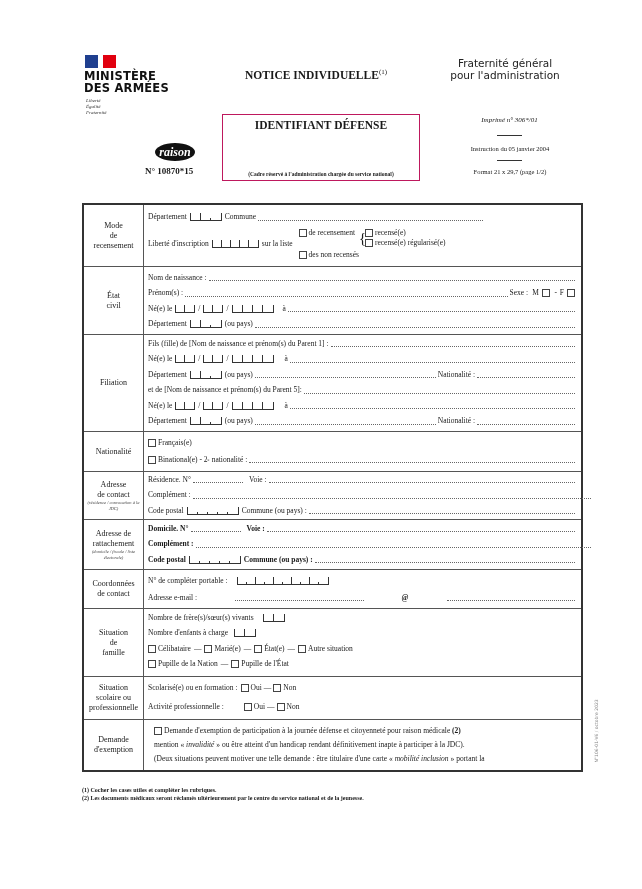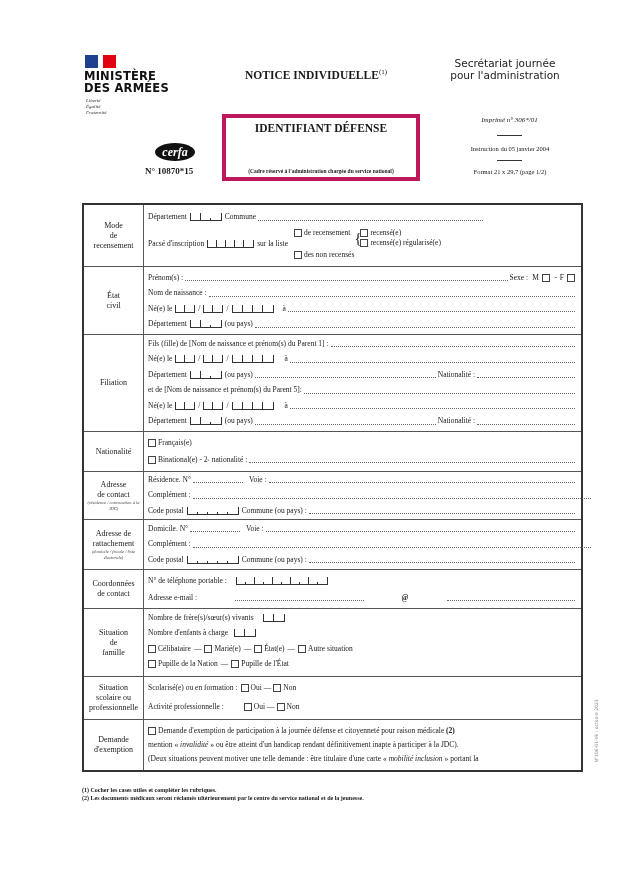"Secrétariat journée" div { text: Secrétariat journée -> Fraternité général }
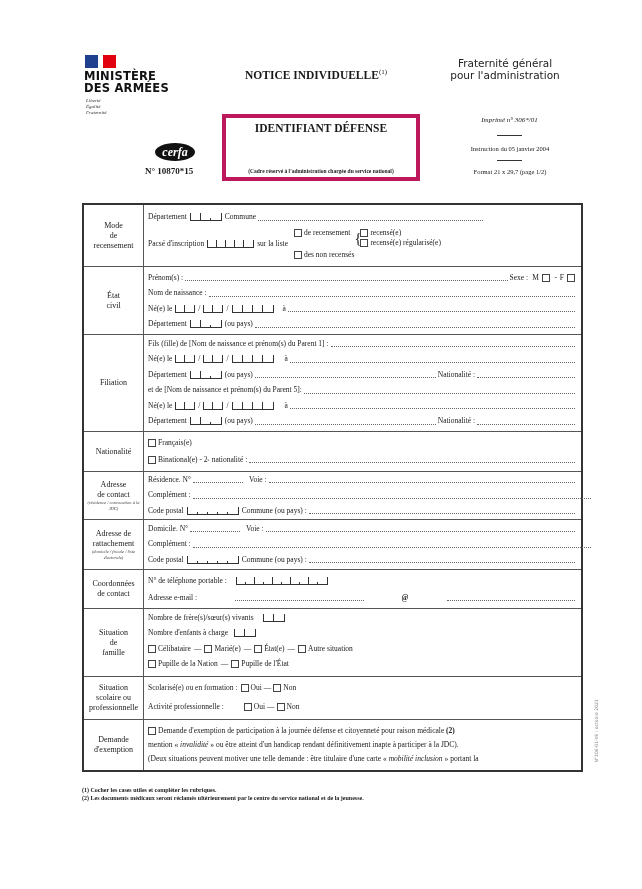"IDENTIFIANT DÉFENSE" .id-box { border: 4px solid #be185d -> 1px solid #be185d }
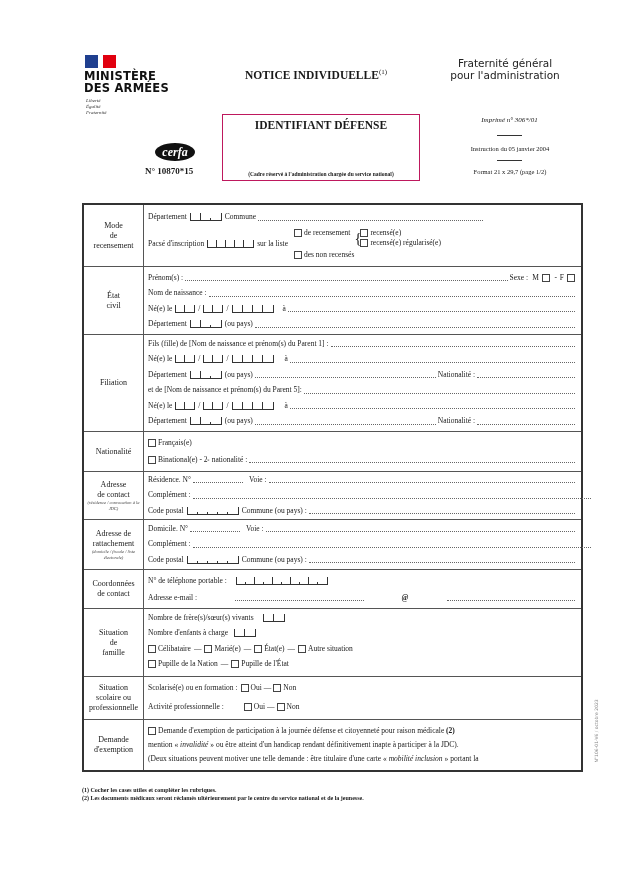"cerfa" div.cerfa { text: cerfa -> raison }
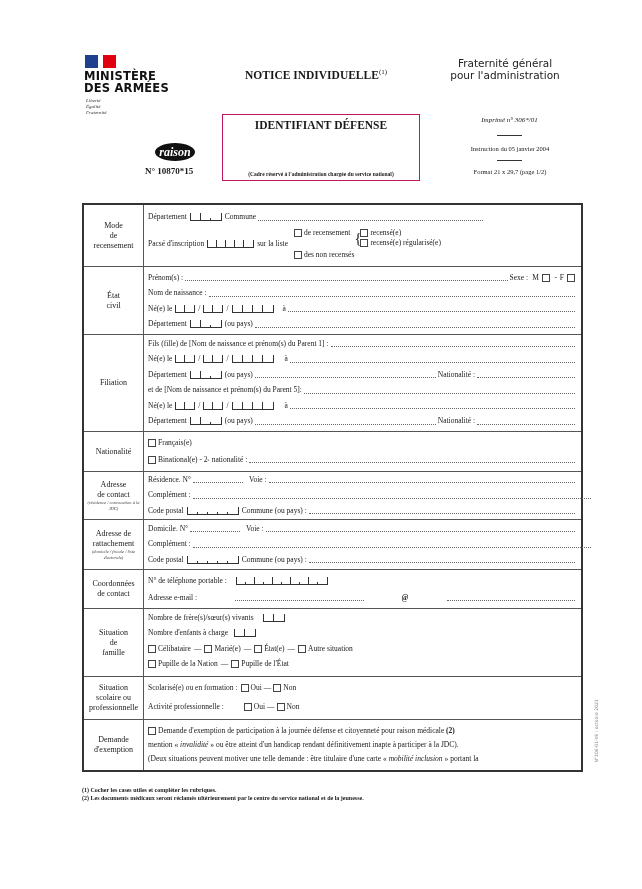"Pacsé d'inscription" span { text: Pacsé -> Liberté }
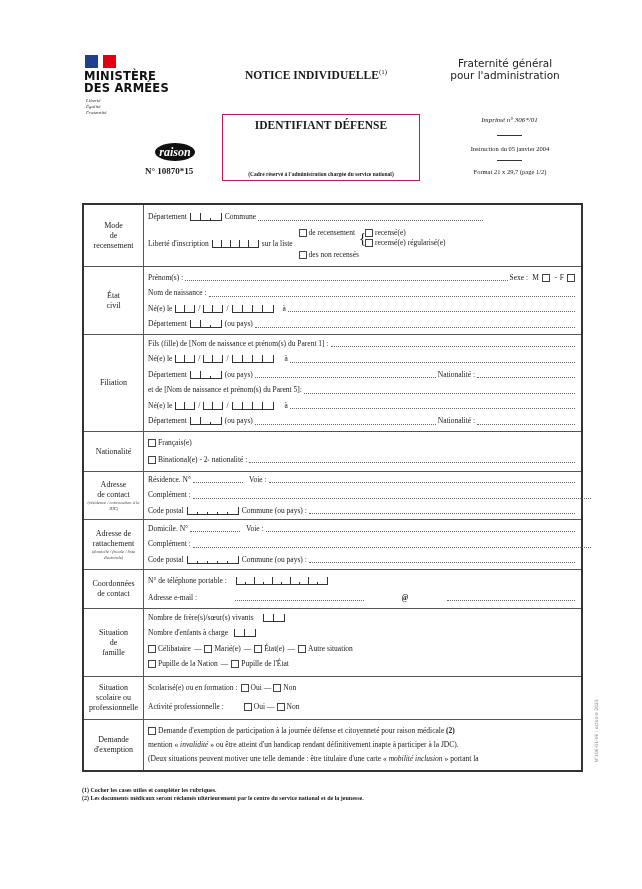"Prénom(s) :" div.line { order: before "Nom de naissance :" -> after "Nom de naissance :" }
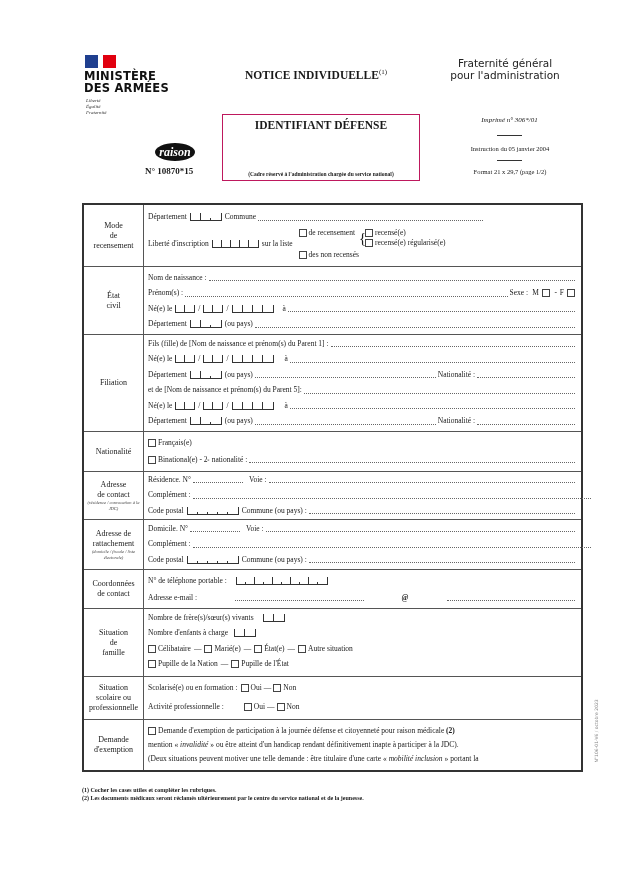"Domicile. N°" div.cnt { font-weight: none -> bold }
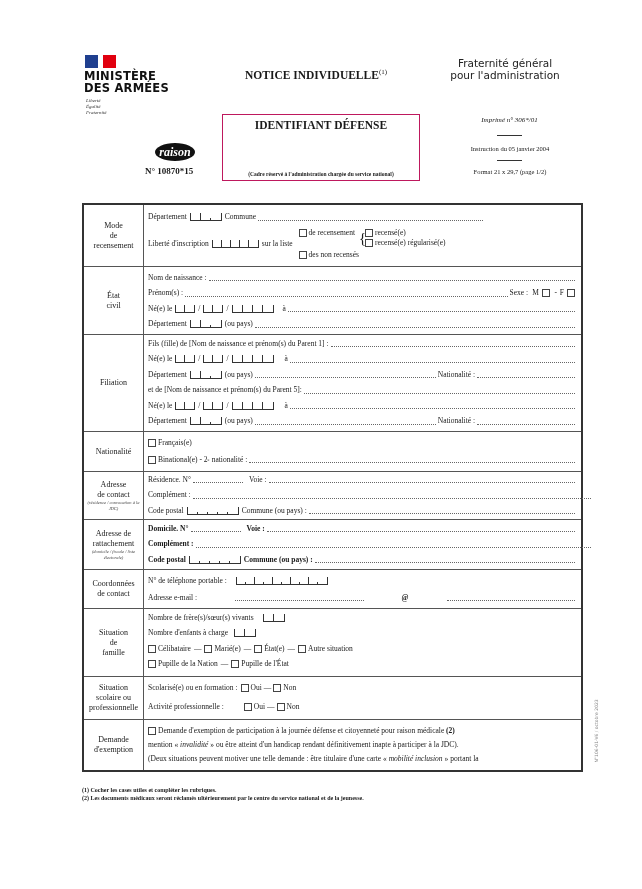"N° de téléphone portable :" span { text: téléphone -> compléter }
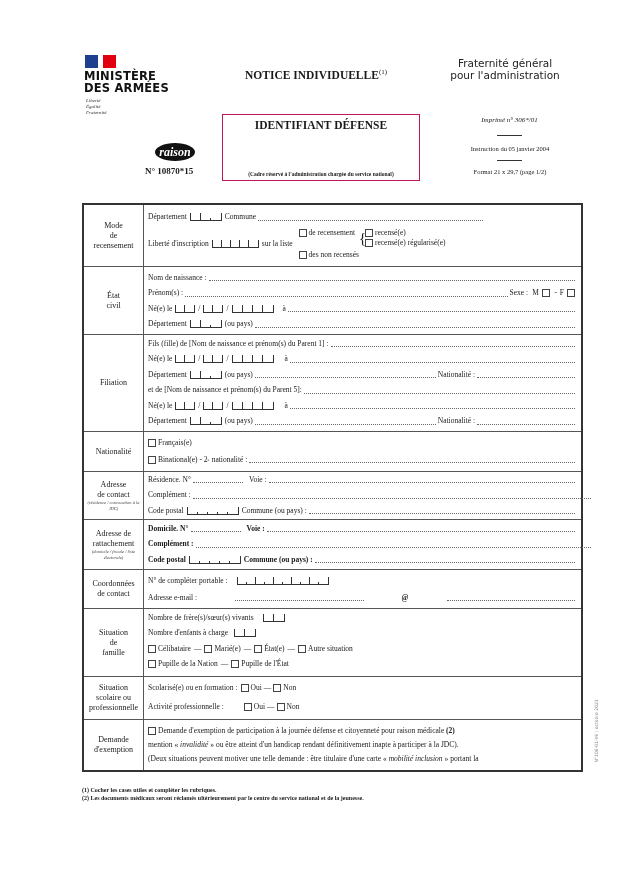"Demande d'exemption de participation à" div.cnt { margin-left: none -> 6px }
